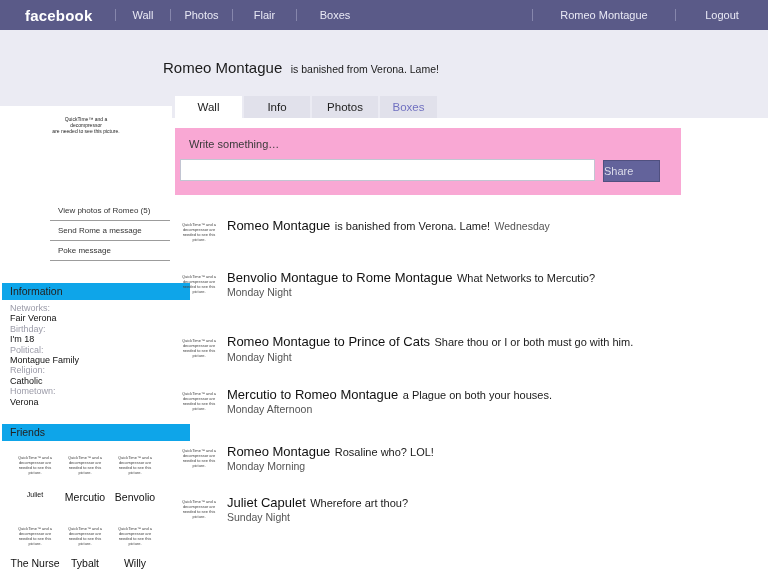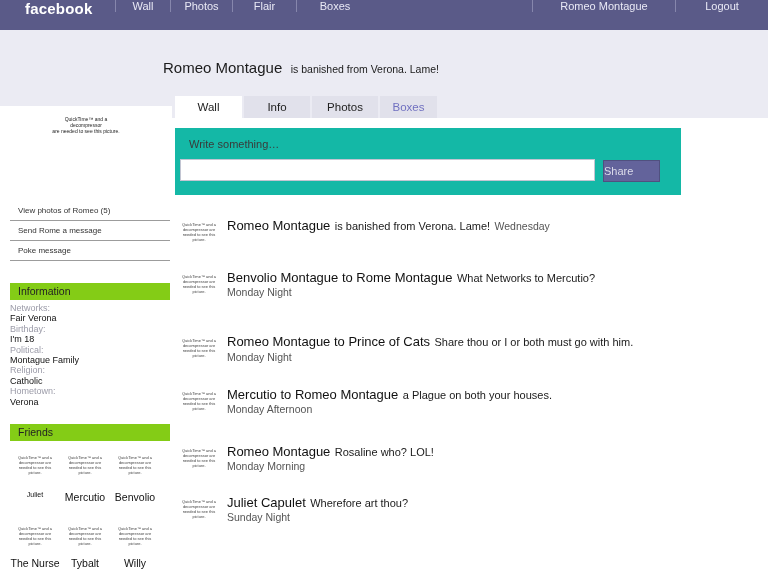"facebook" .header { align-items: flex-start -> center }
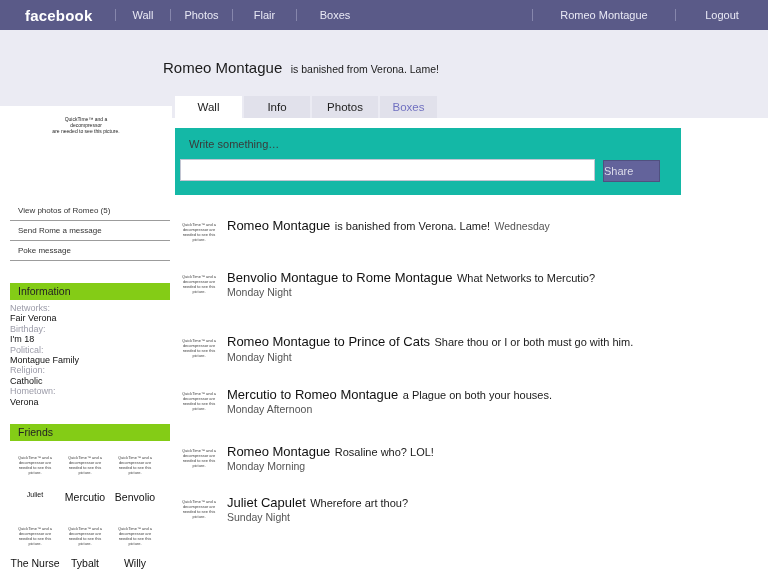"Write something…" .composer { background: #14b8a6 -> #f9a8d4 }
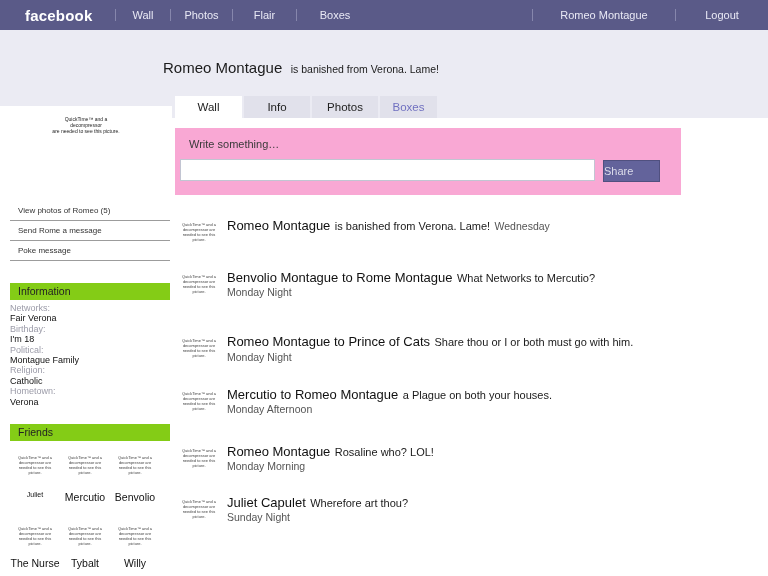"View photos of Romeo (5)" .slink { margin-left: none -> 40px }
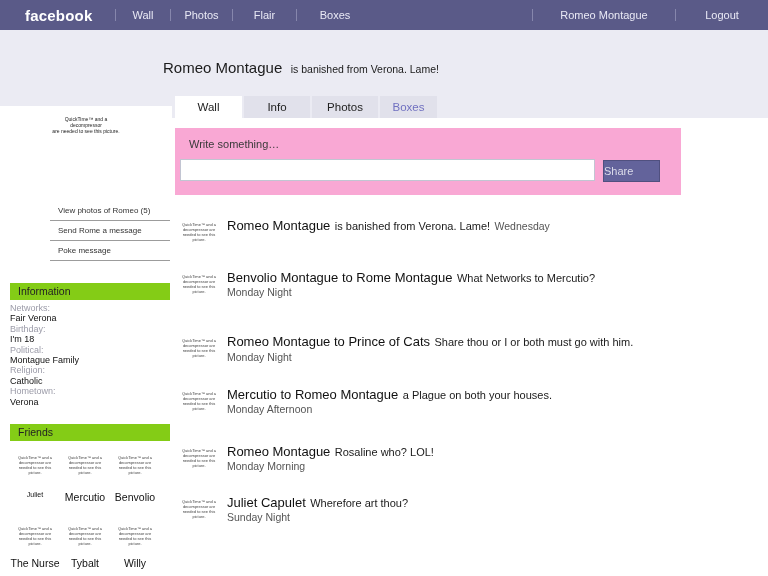"Information" .sec-head { background: #84cc16 -> #0ea5e9; left: 10px -> 2px; width: 160px -> 188px }
